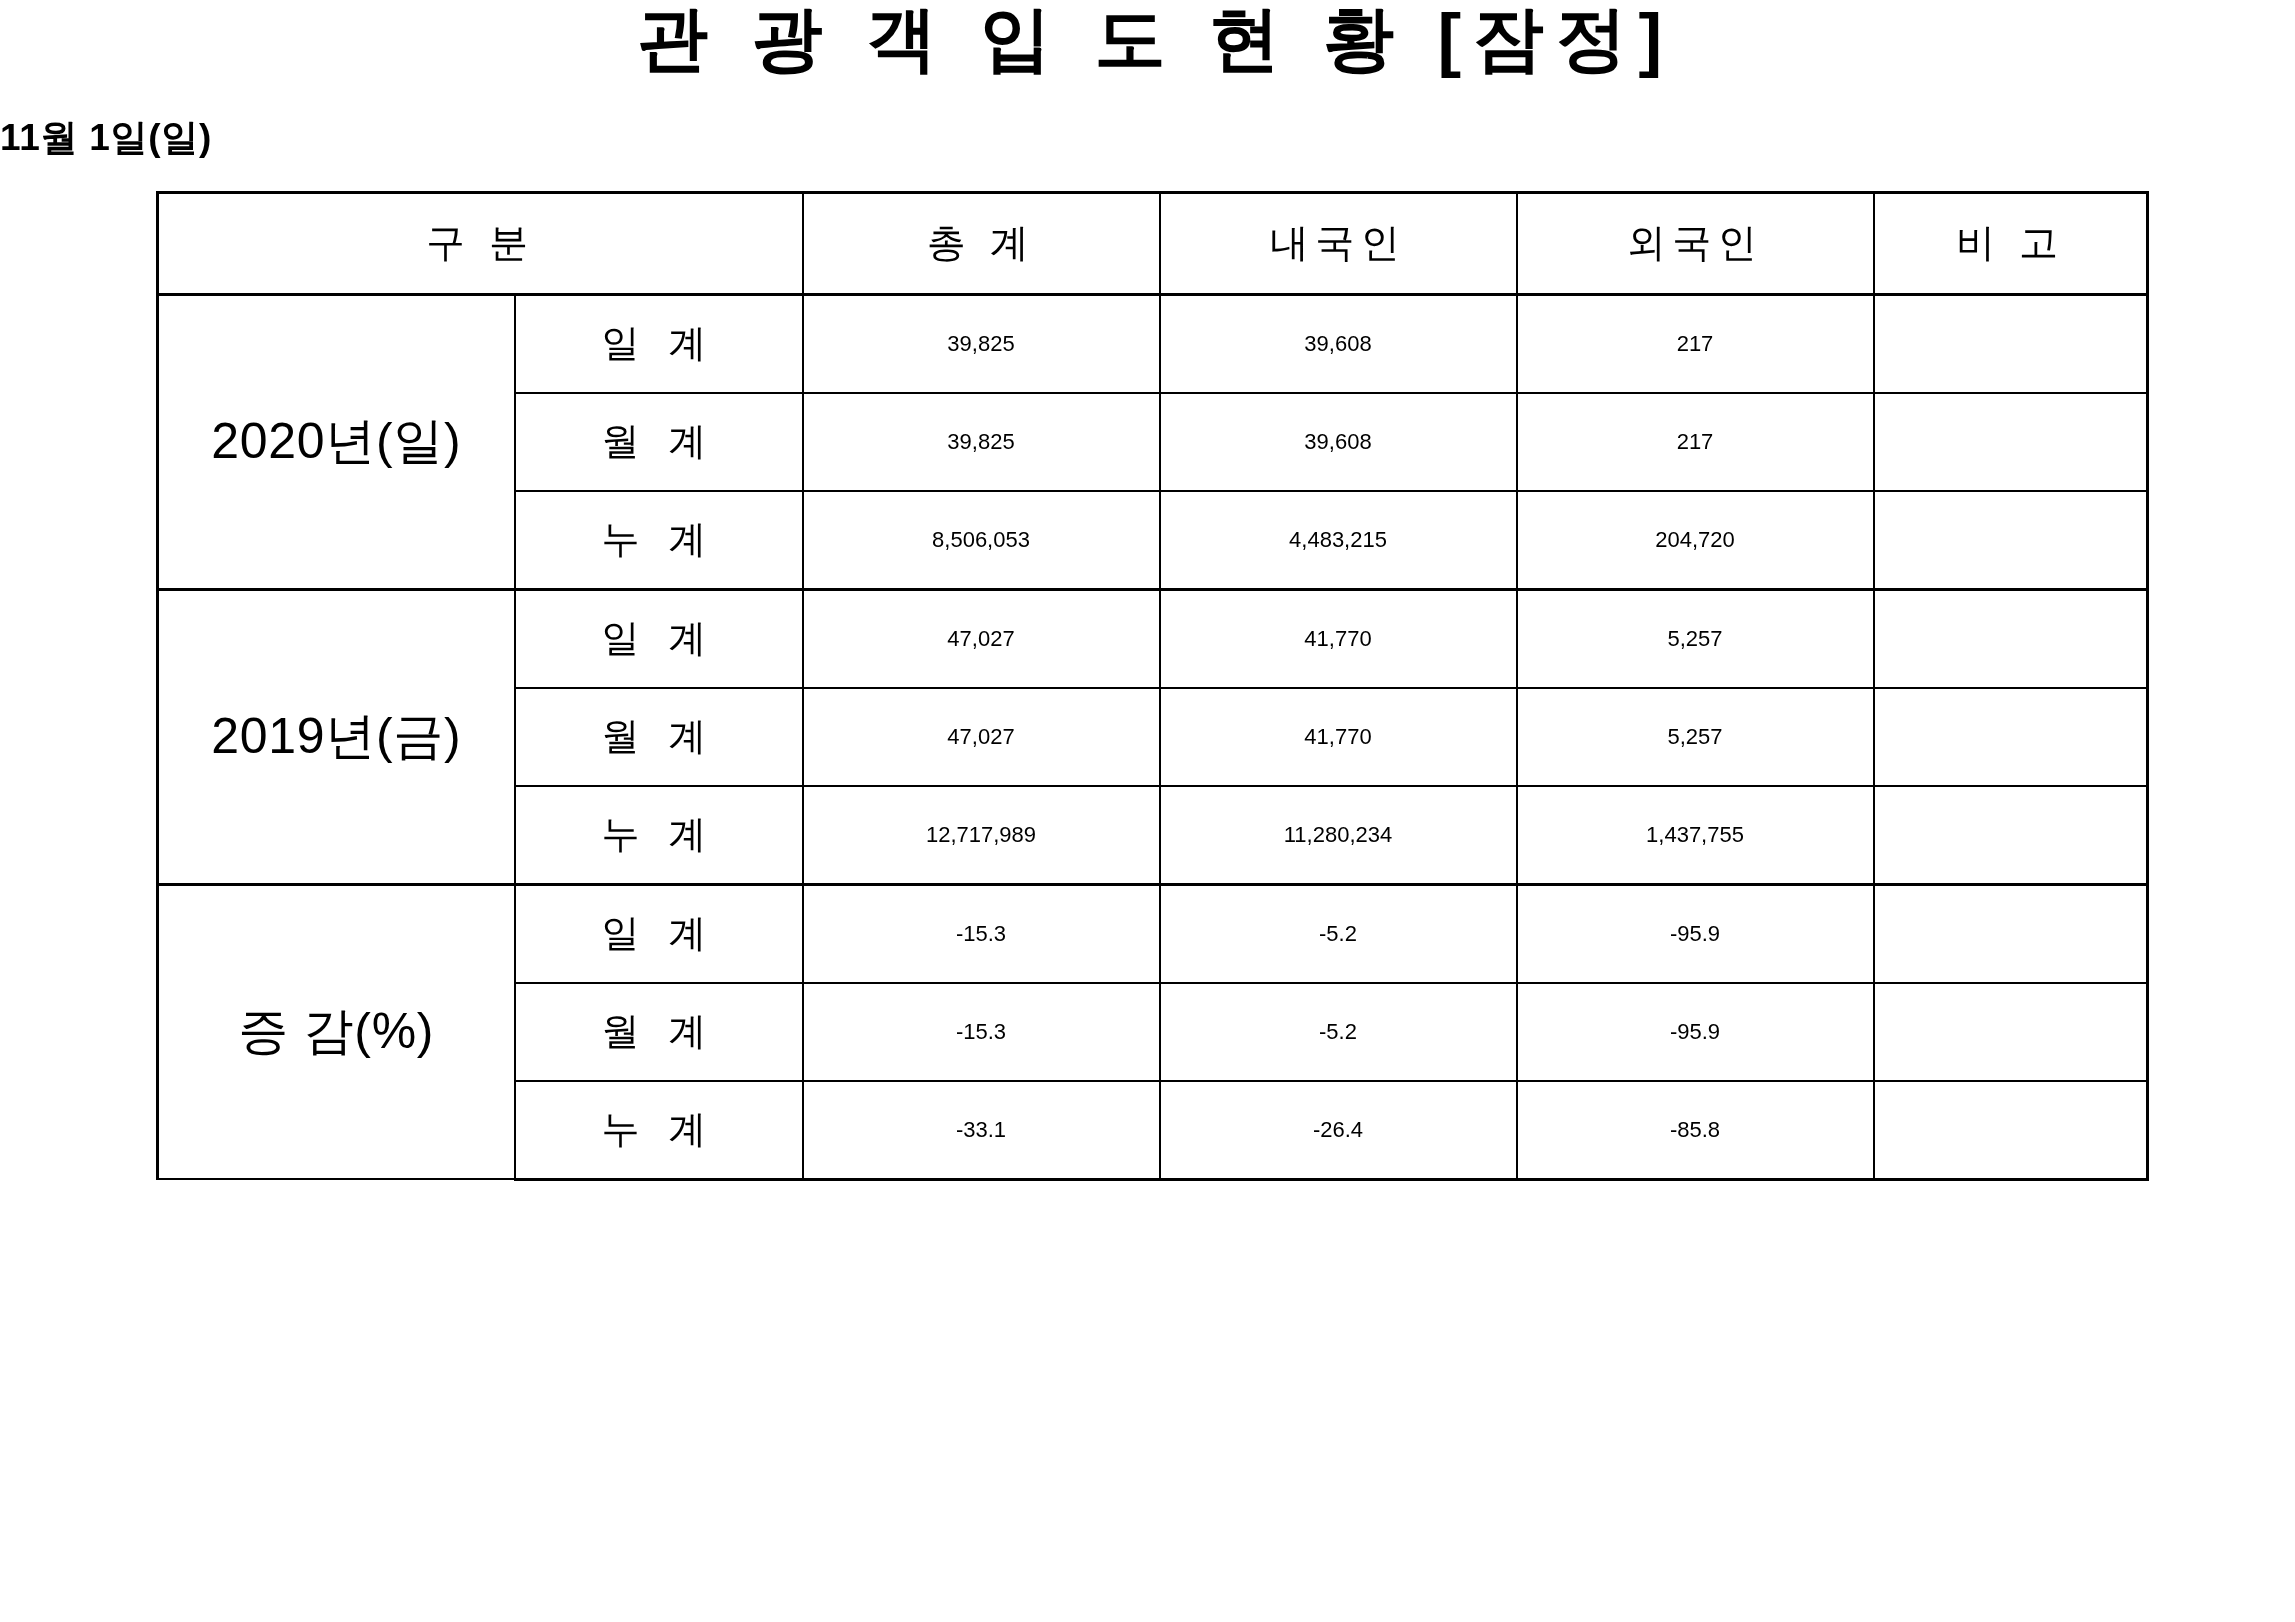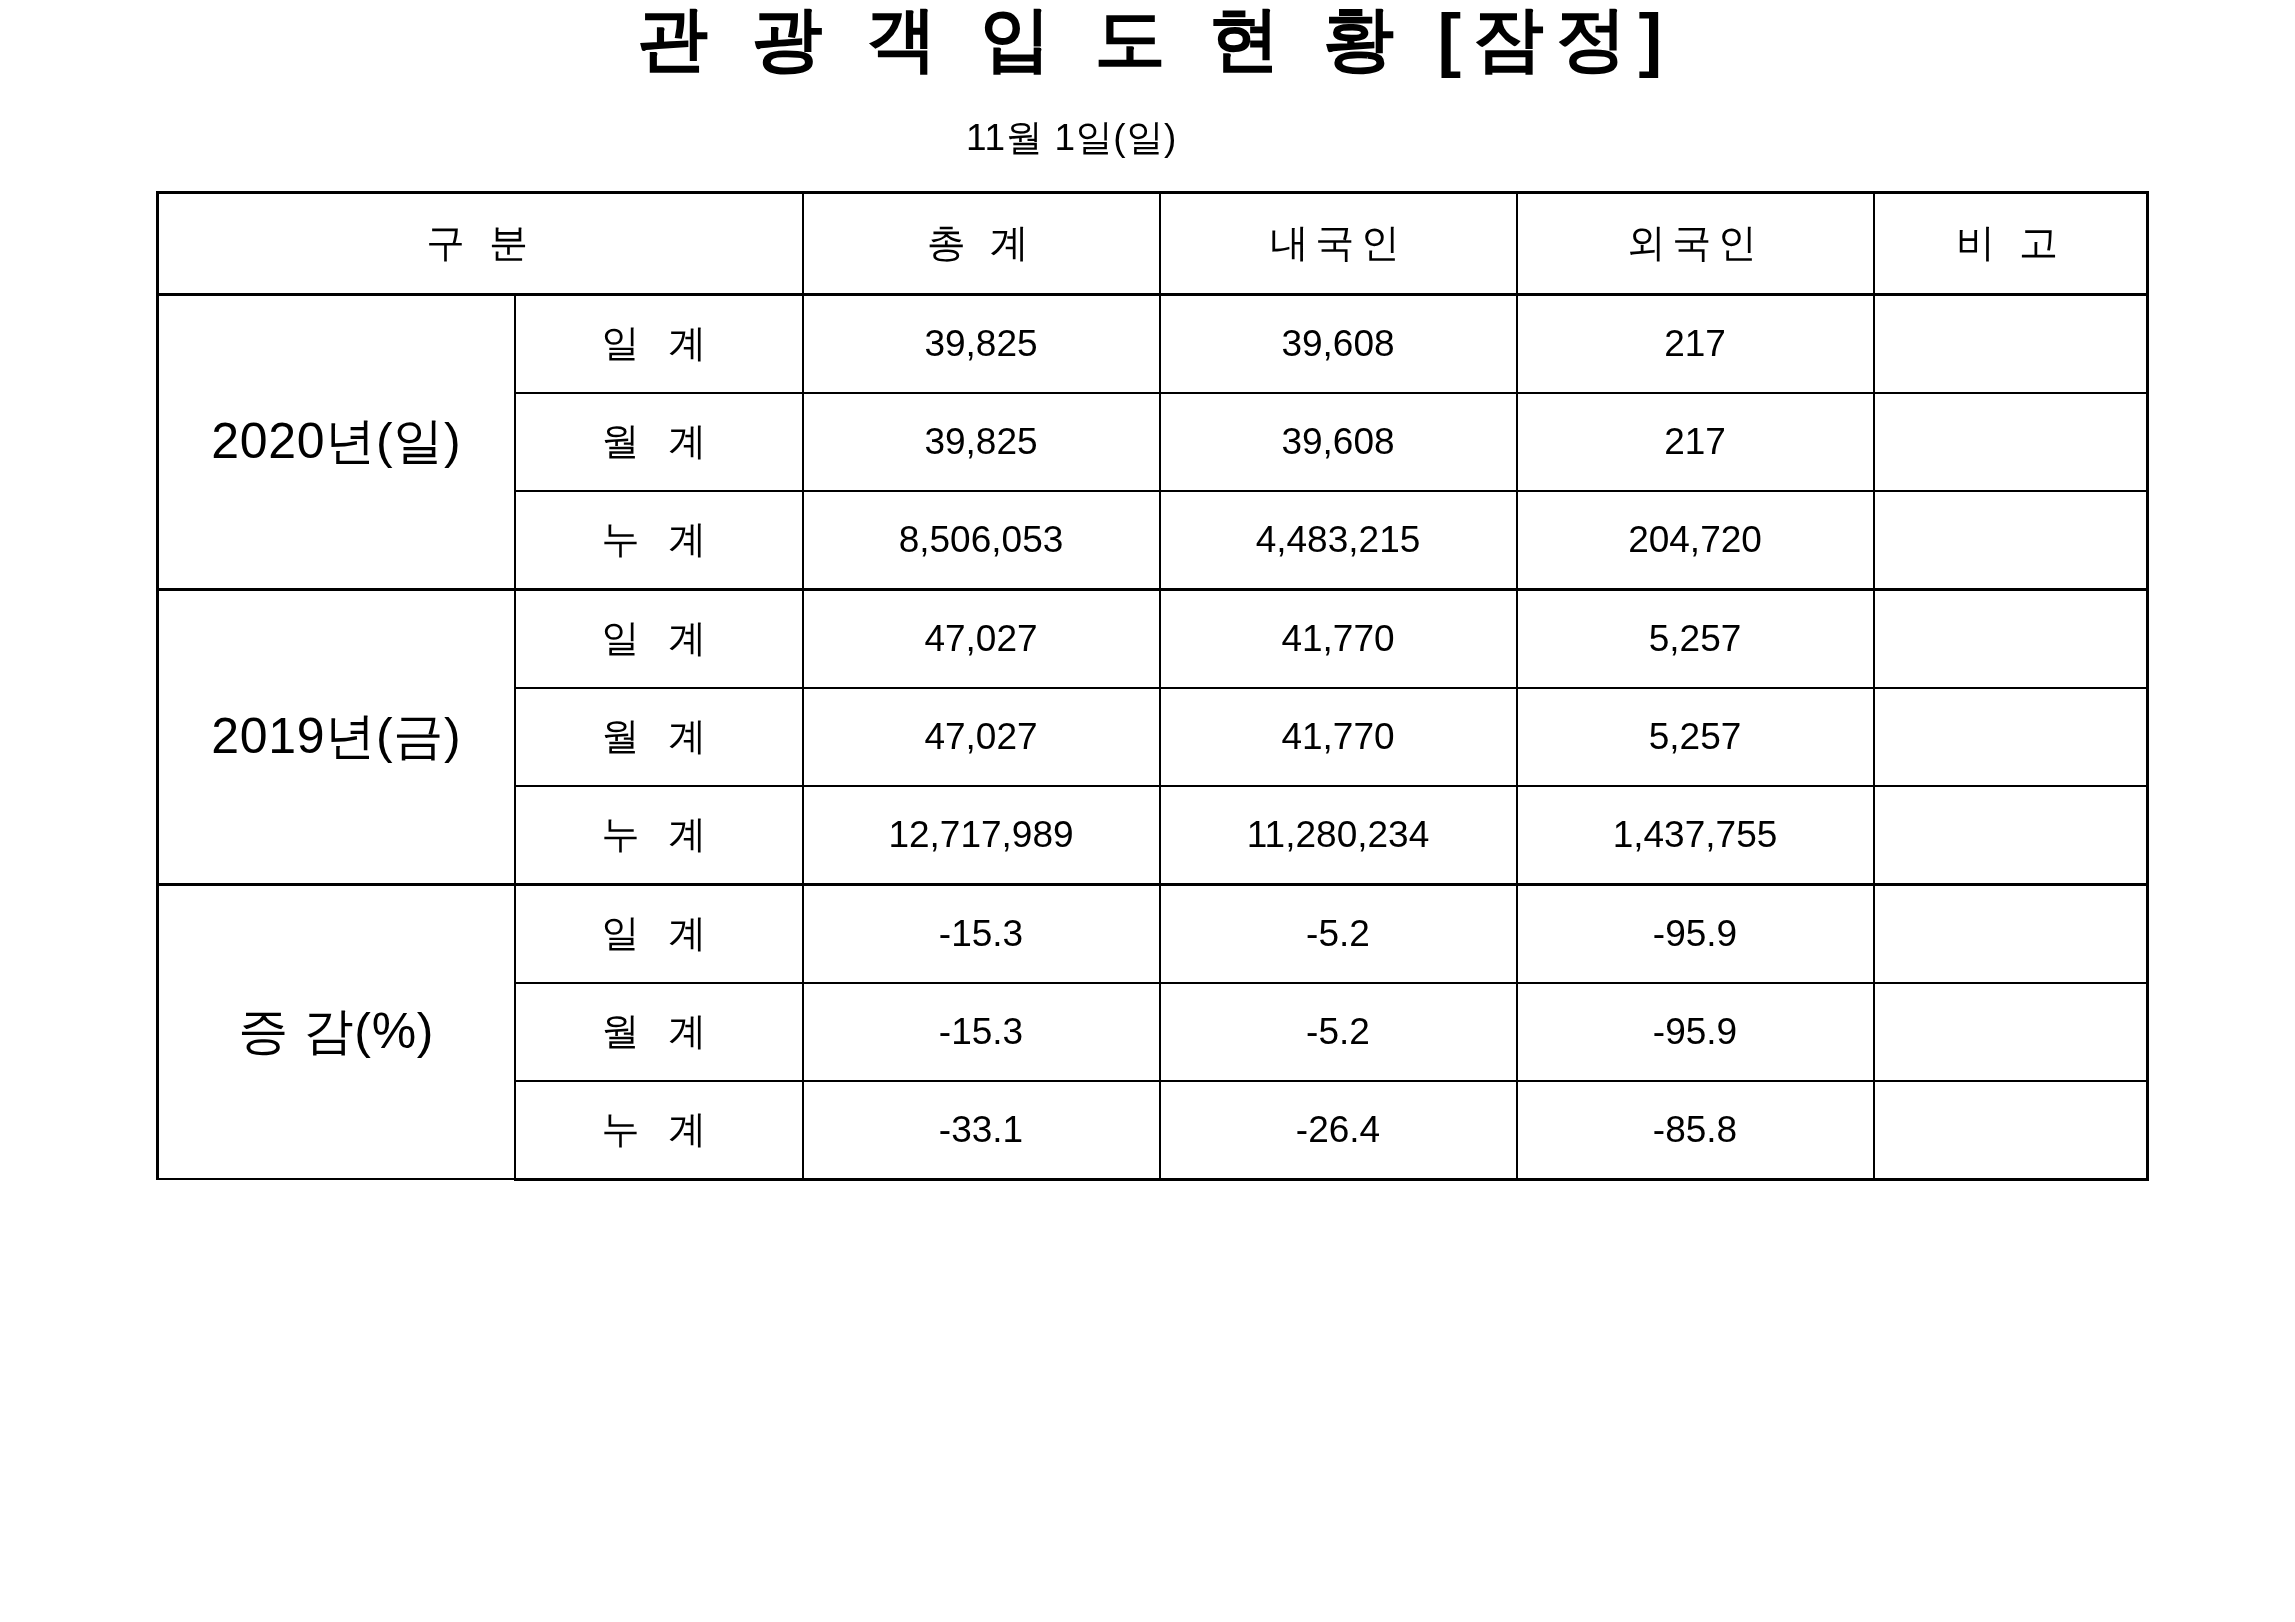"11월 1일(일)" .doc-date { font-weight: normal -> bold; text-align: center -> left }
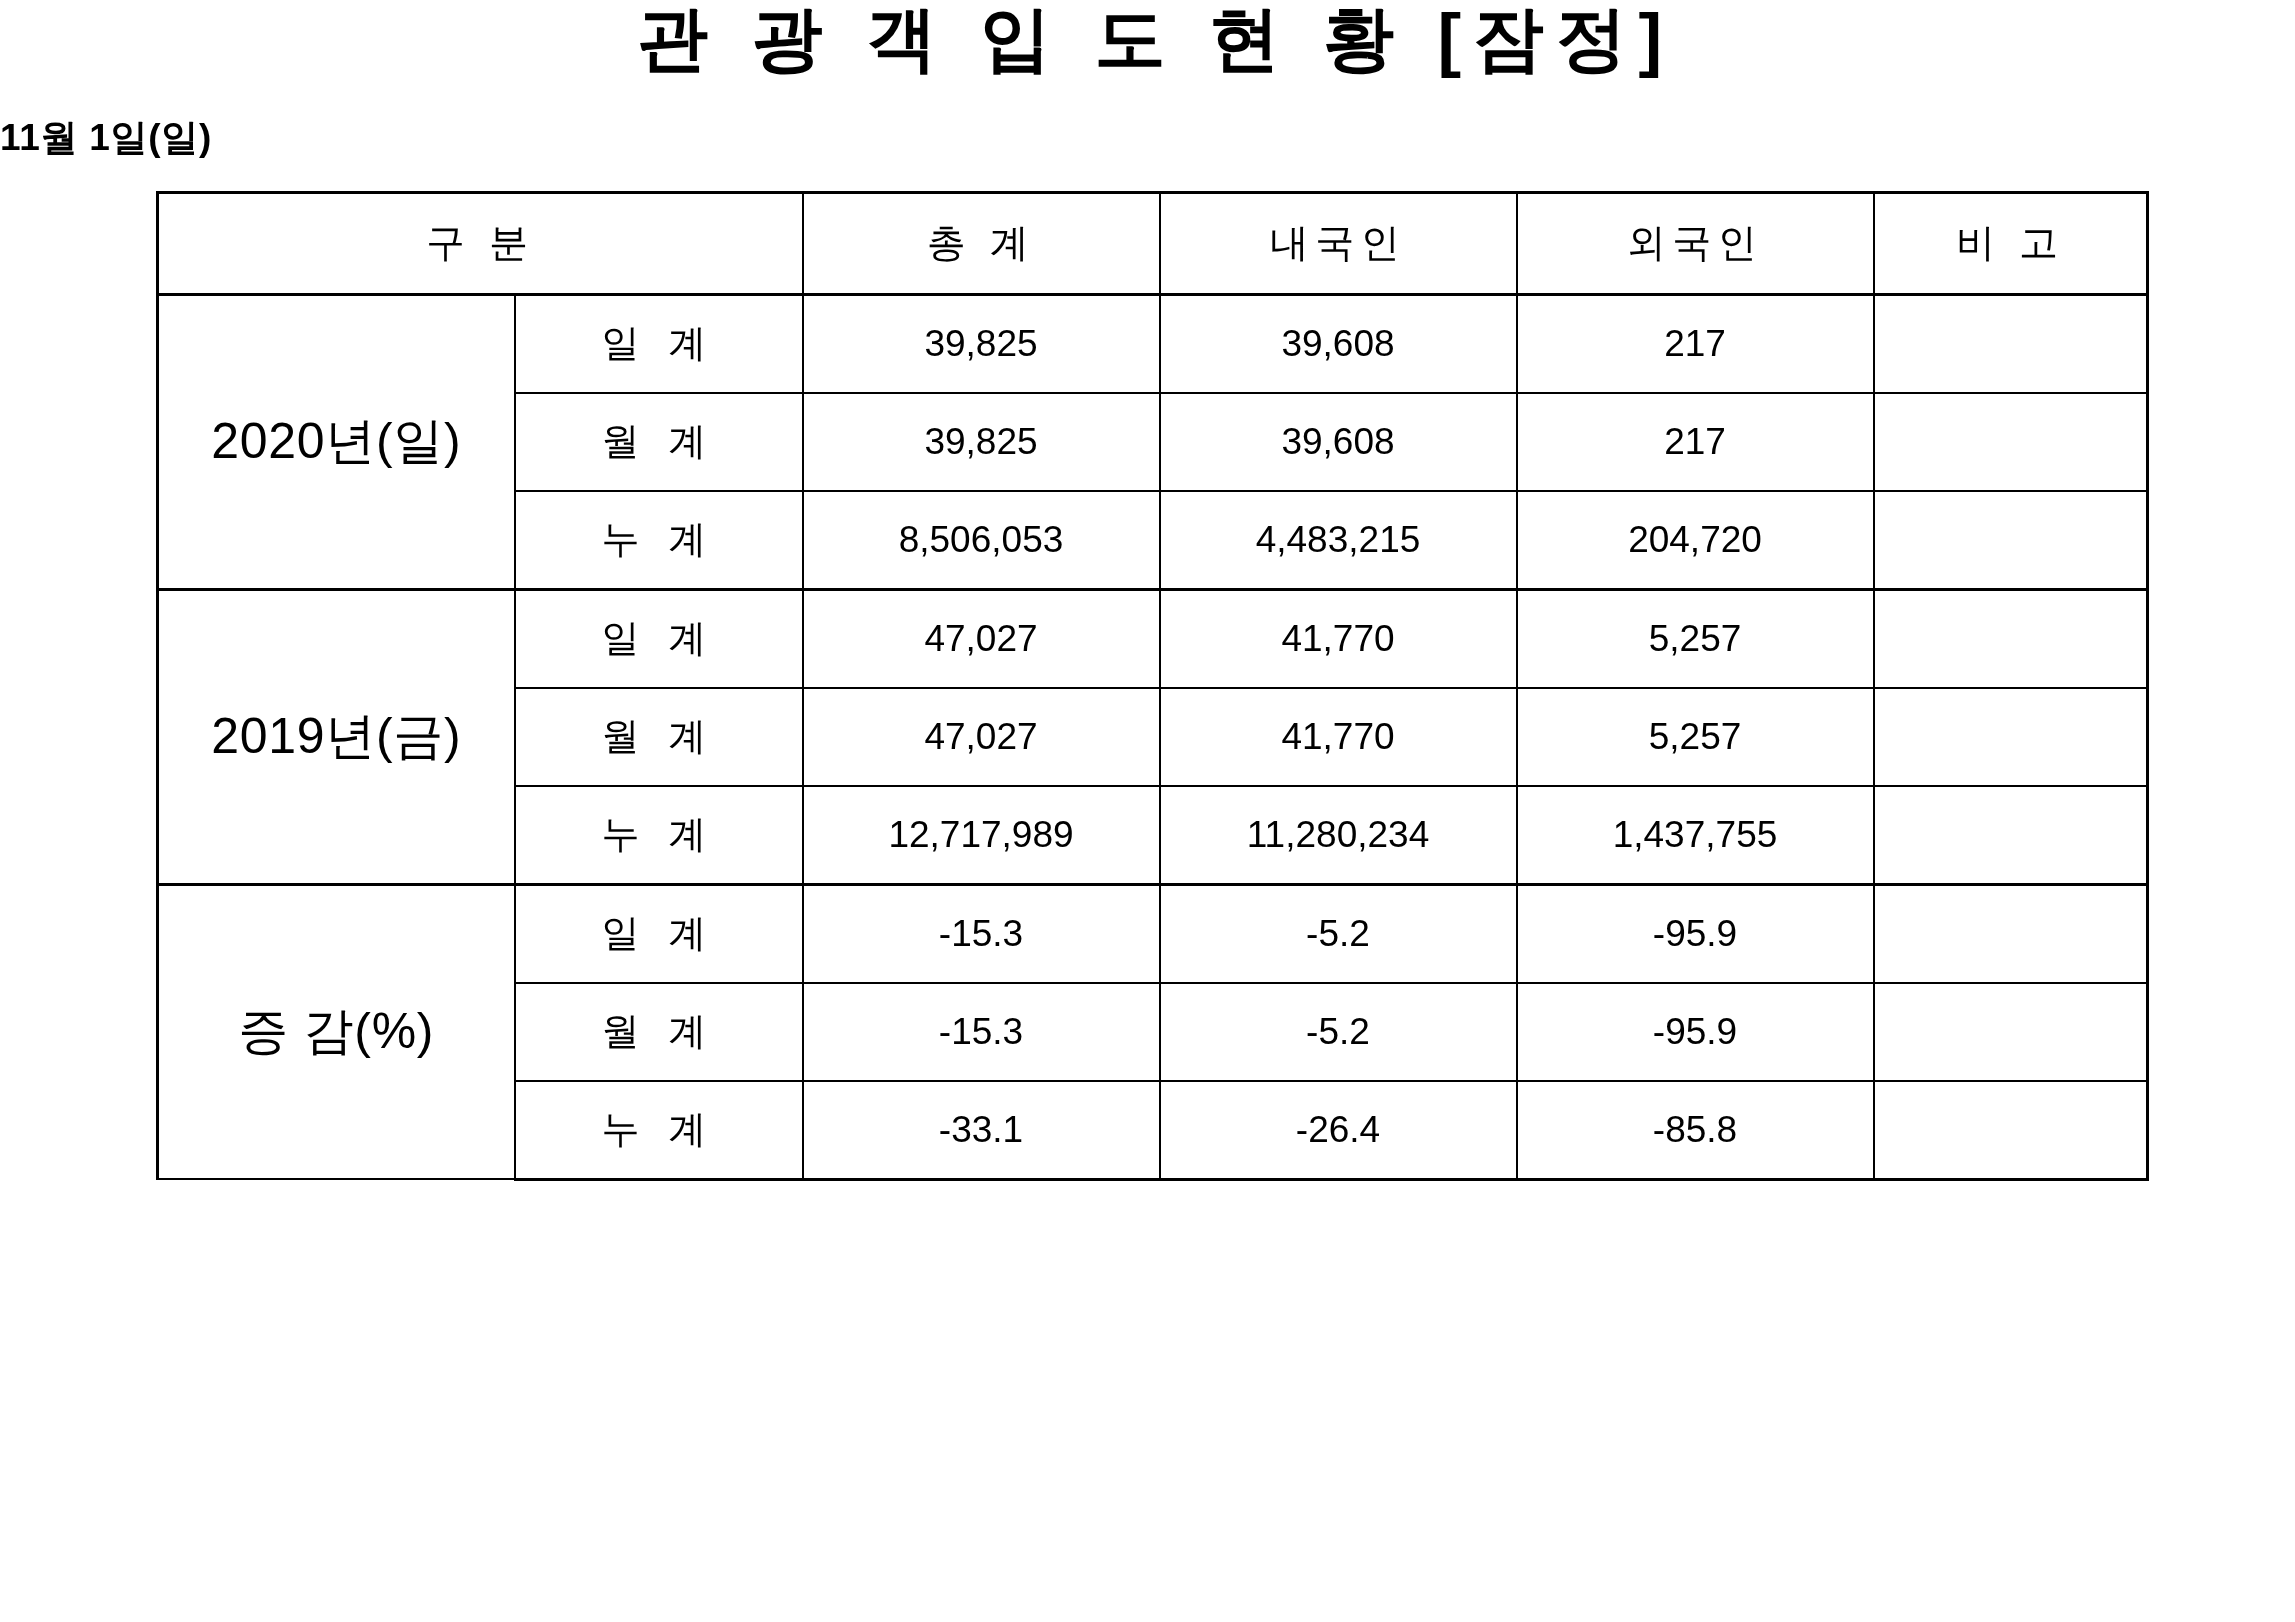"39,825" td.num { font-size: 37px -> 22px }
